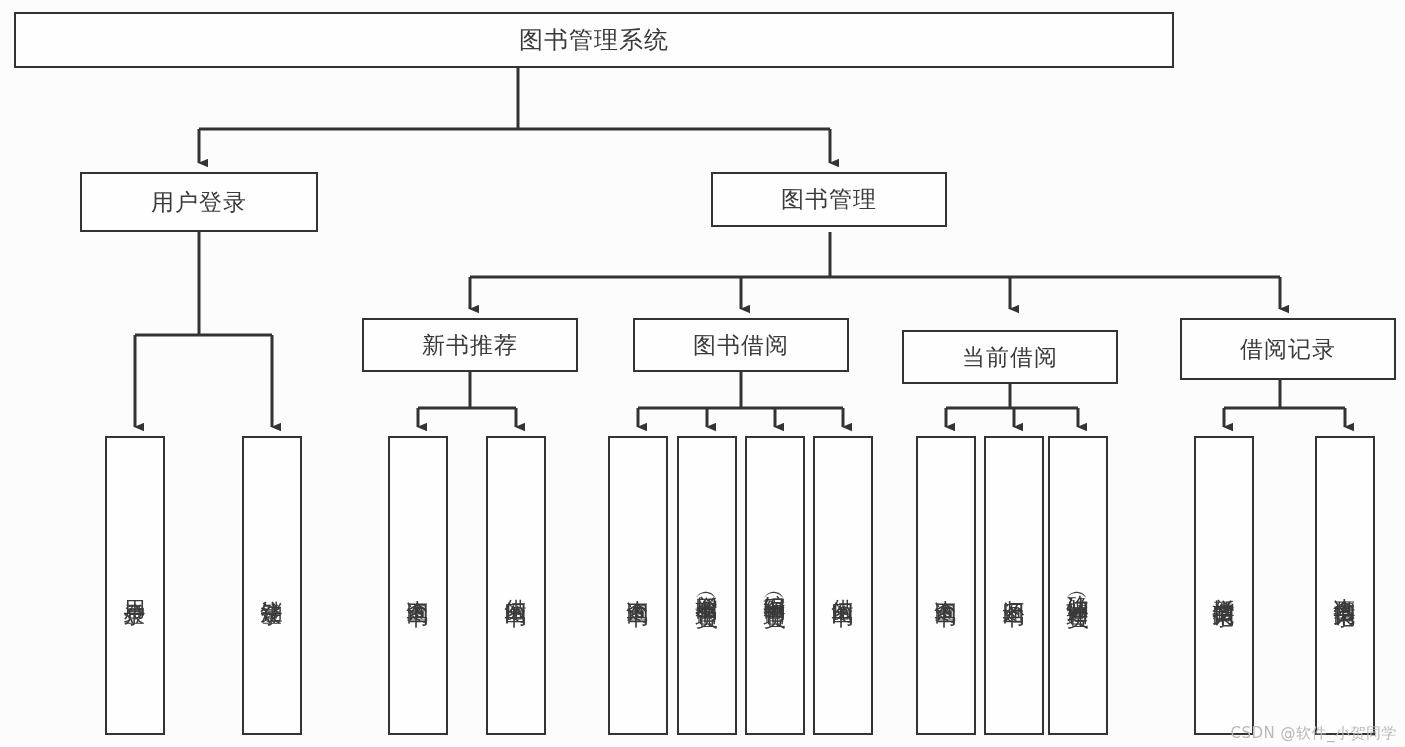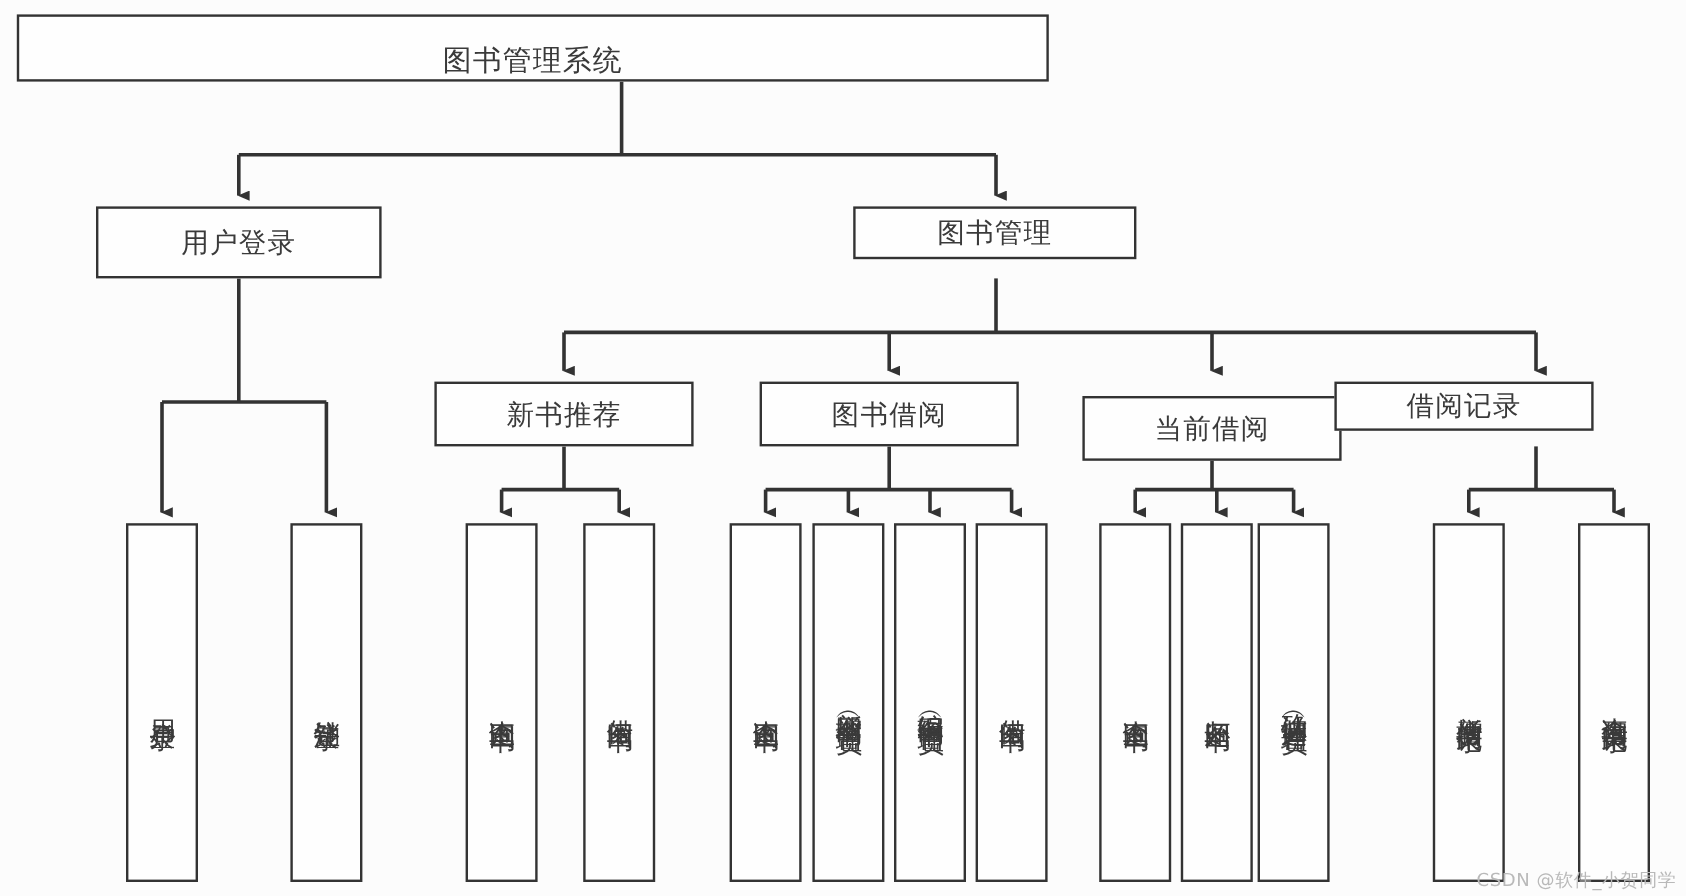"图书管理系统" div.node { align-items: flex-end -> none; width: 860px -> 1160px }
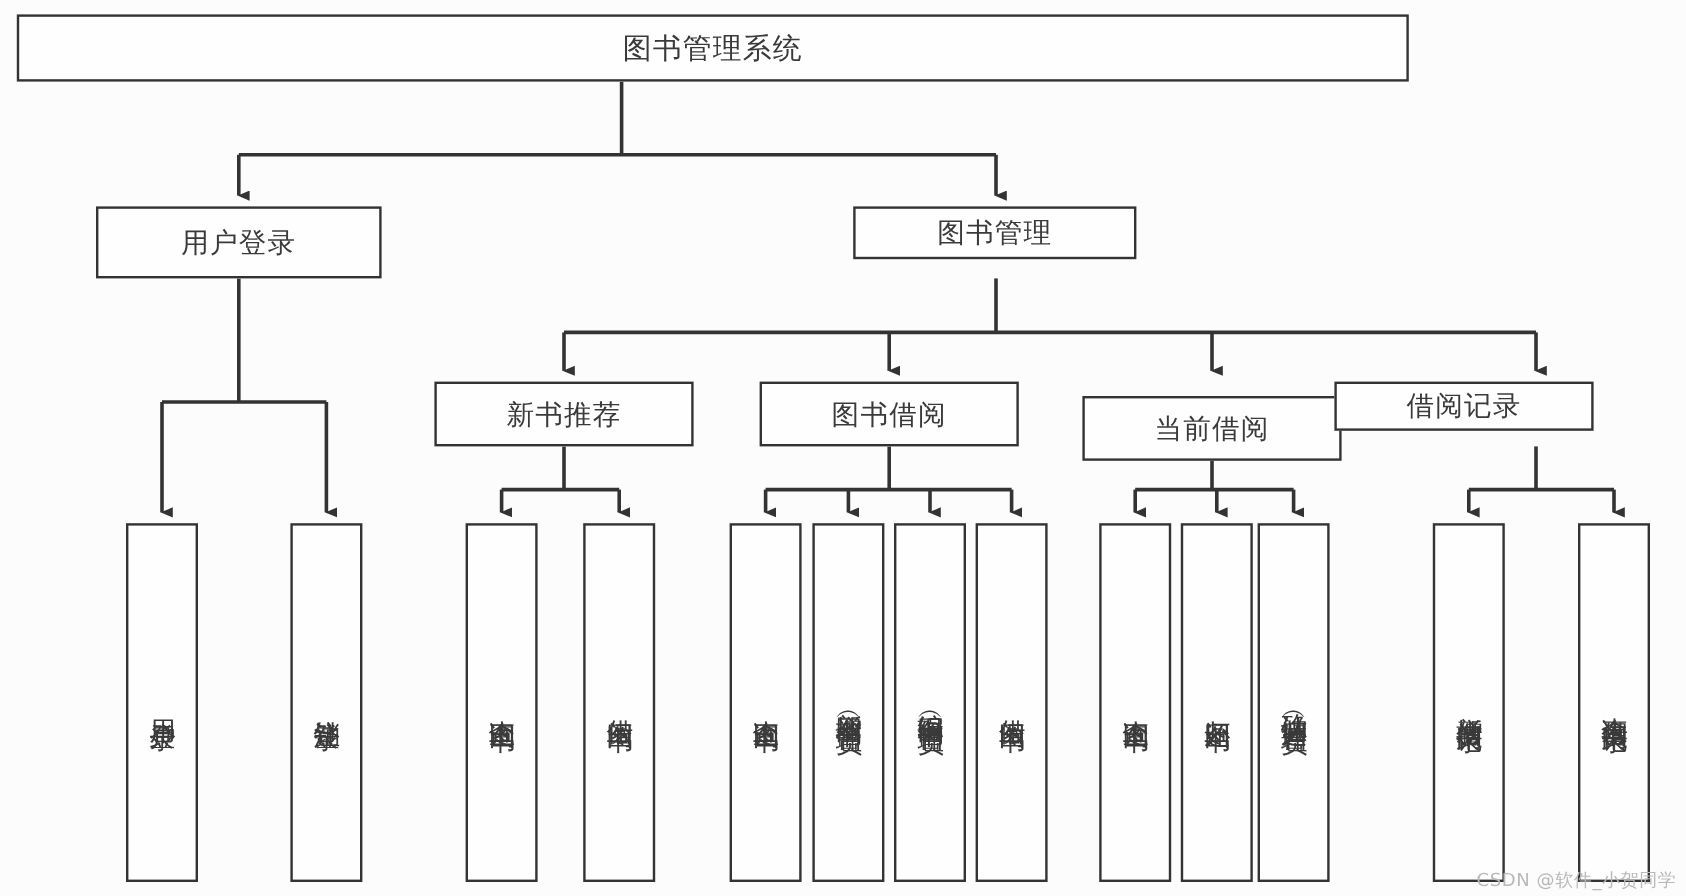"图书管理" div.node { height: 44px -> 55px }
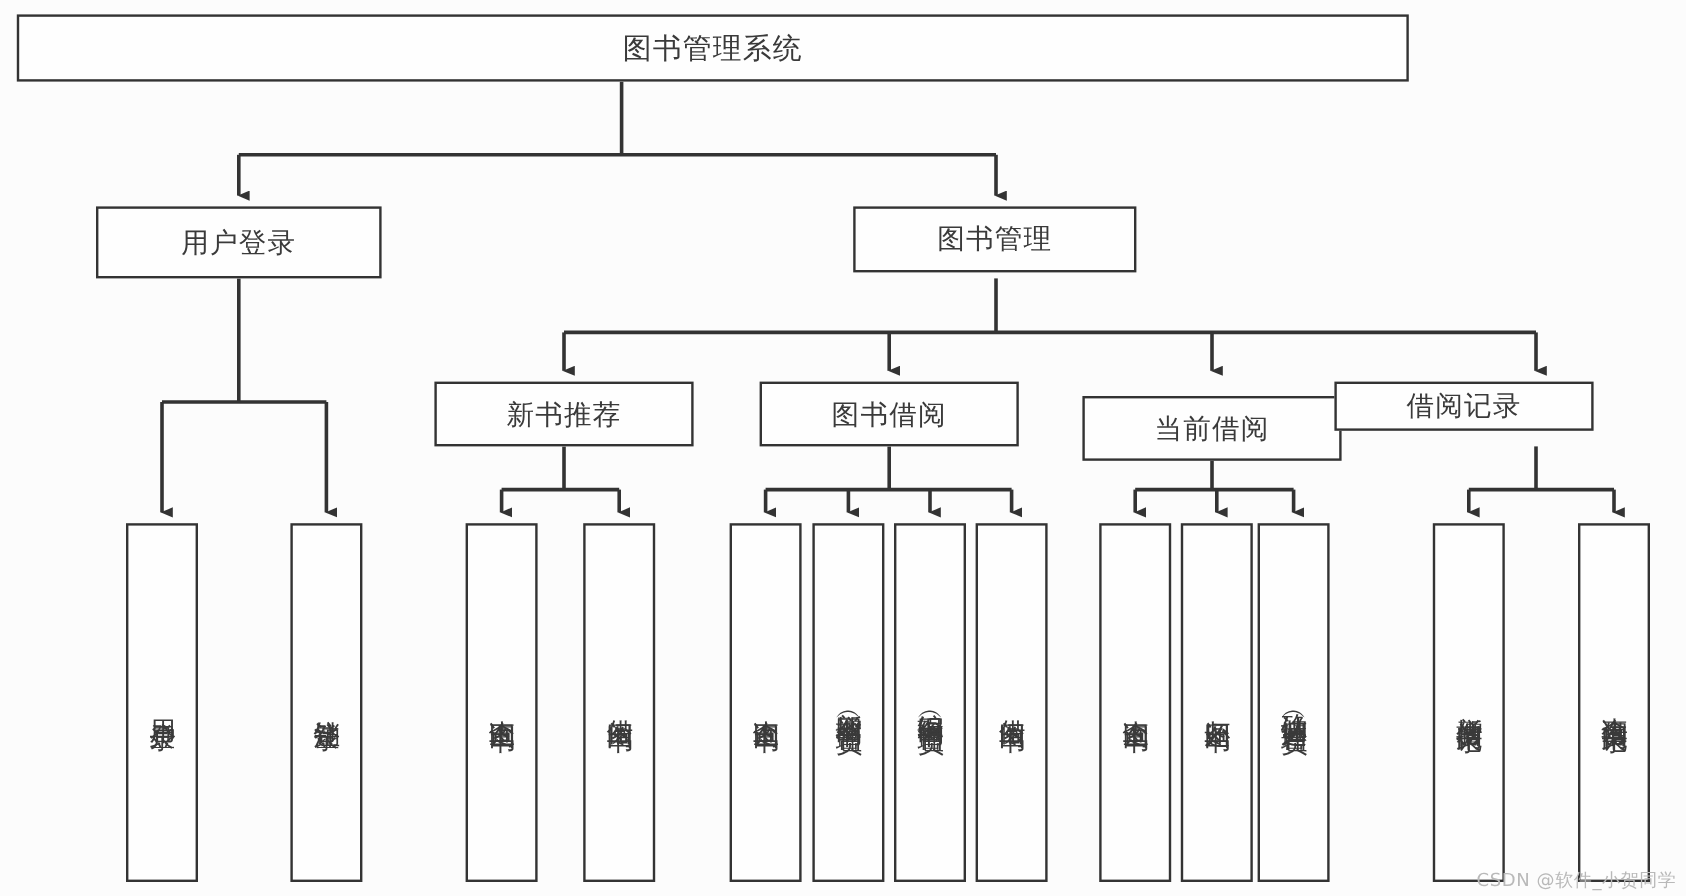"借阅记录" div.node { height: 41px -> 62px; left: 1112px -> 1180px }
